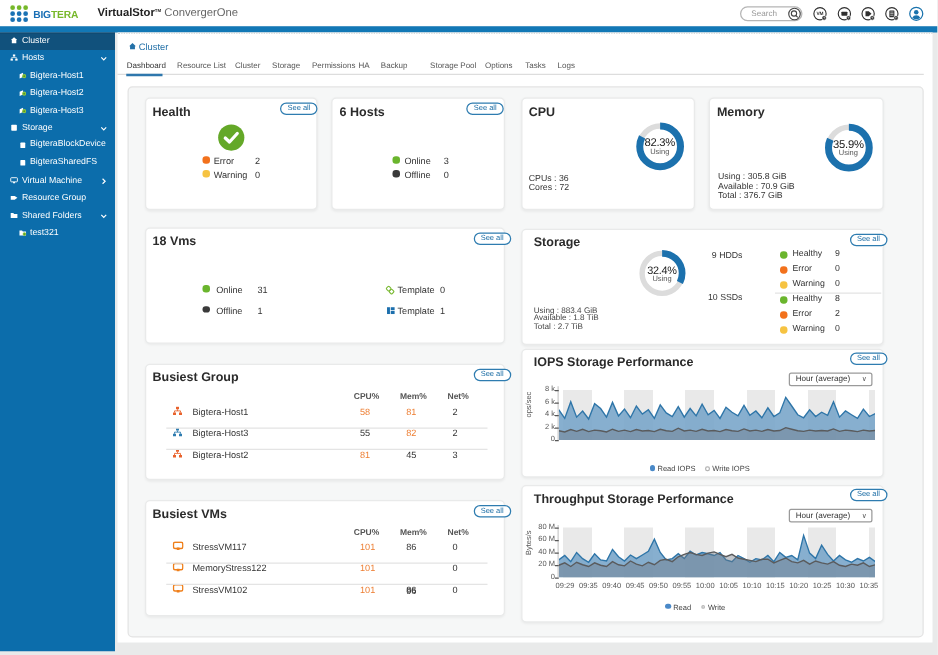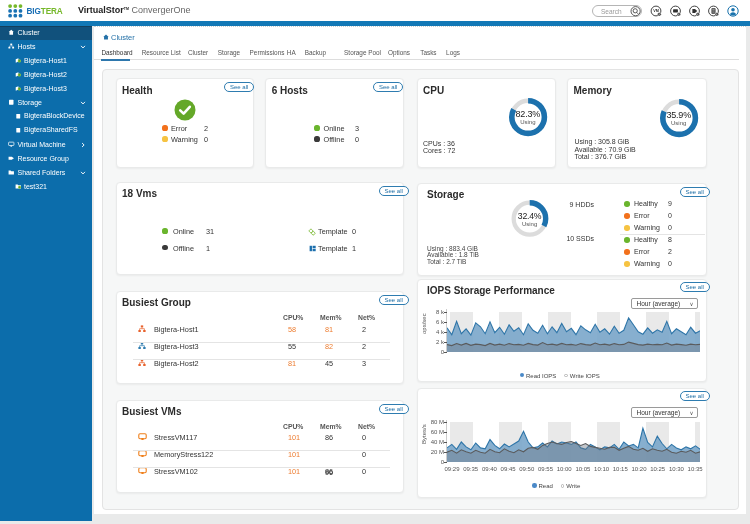"Throughput Storage Performance" div.ctitle { html: none -> <div>Throughput Storage Performance</div> }
